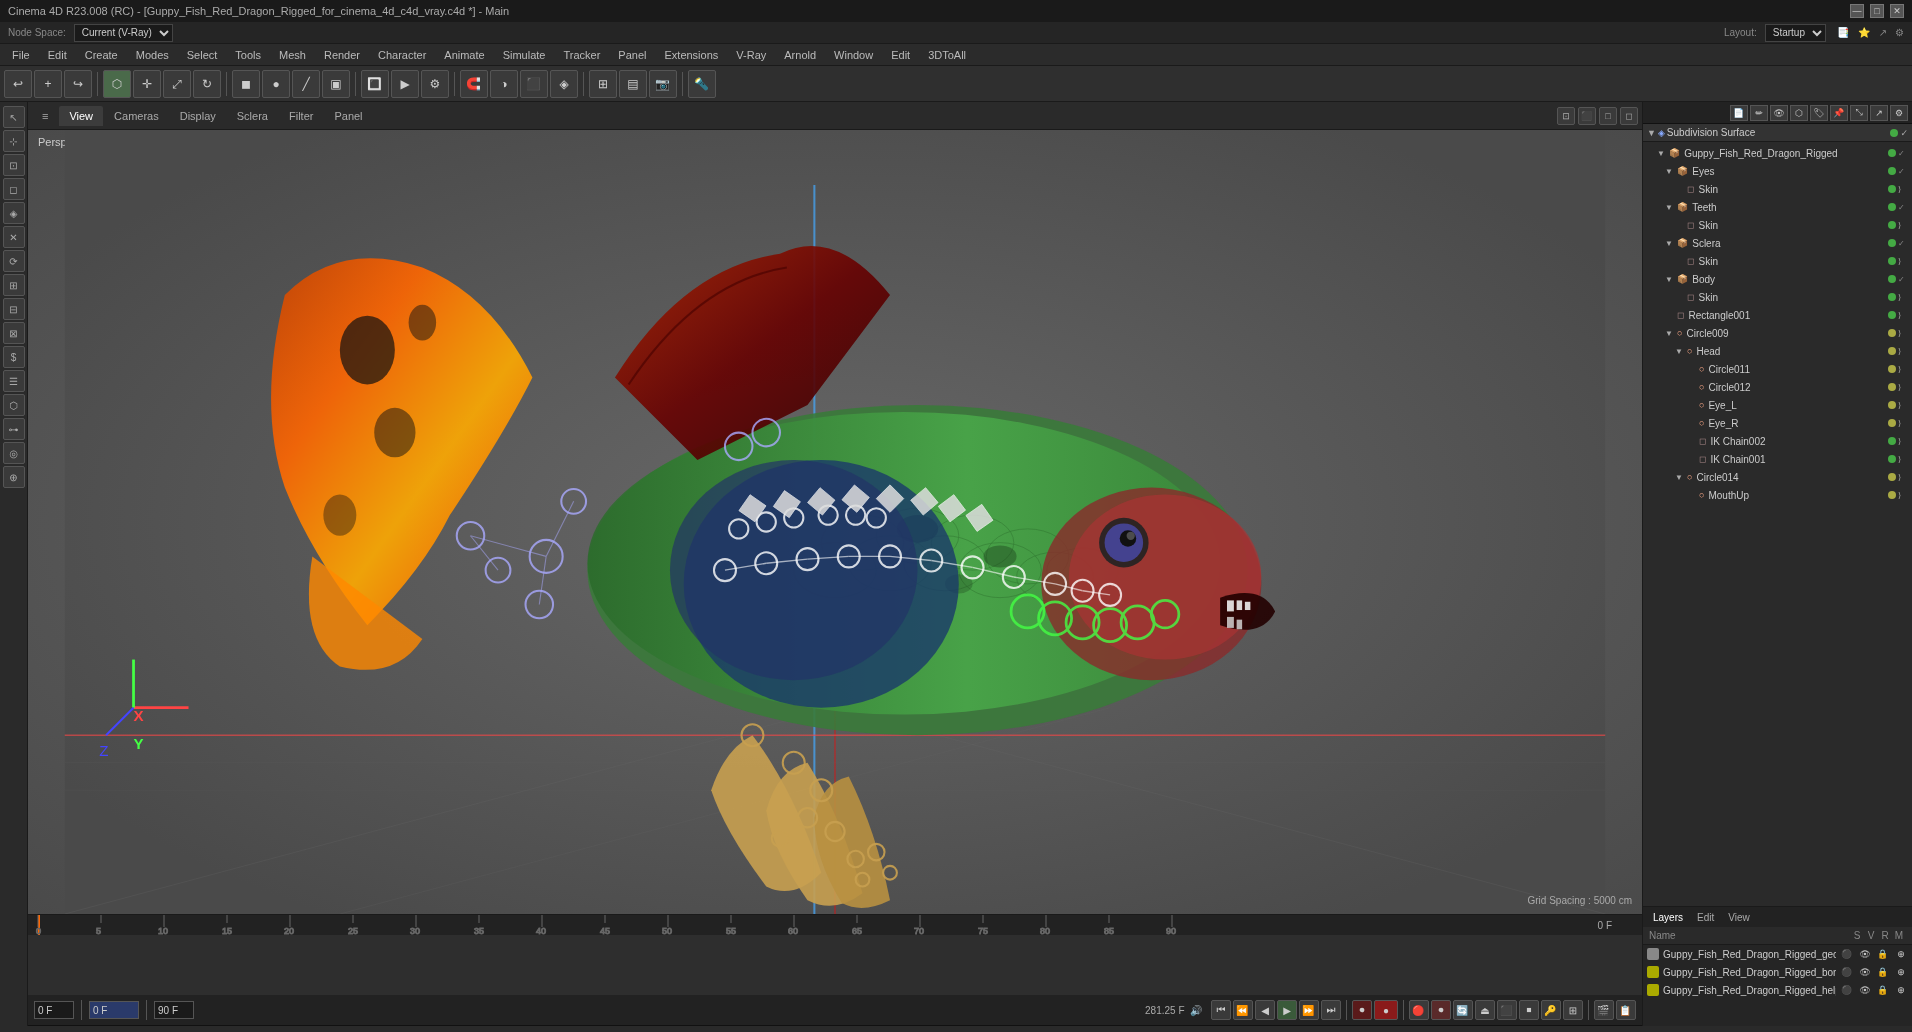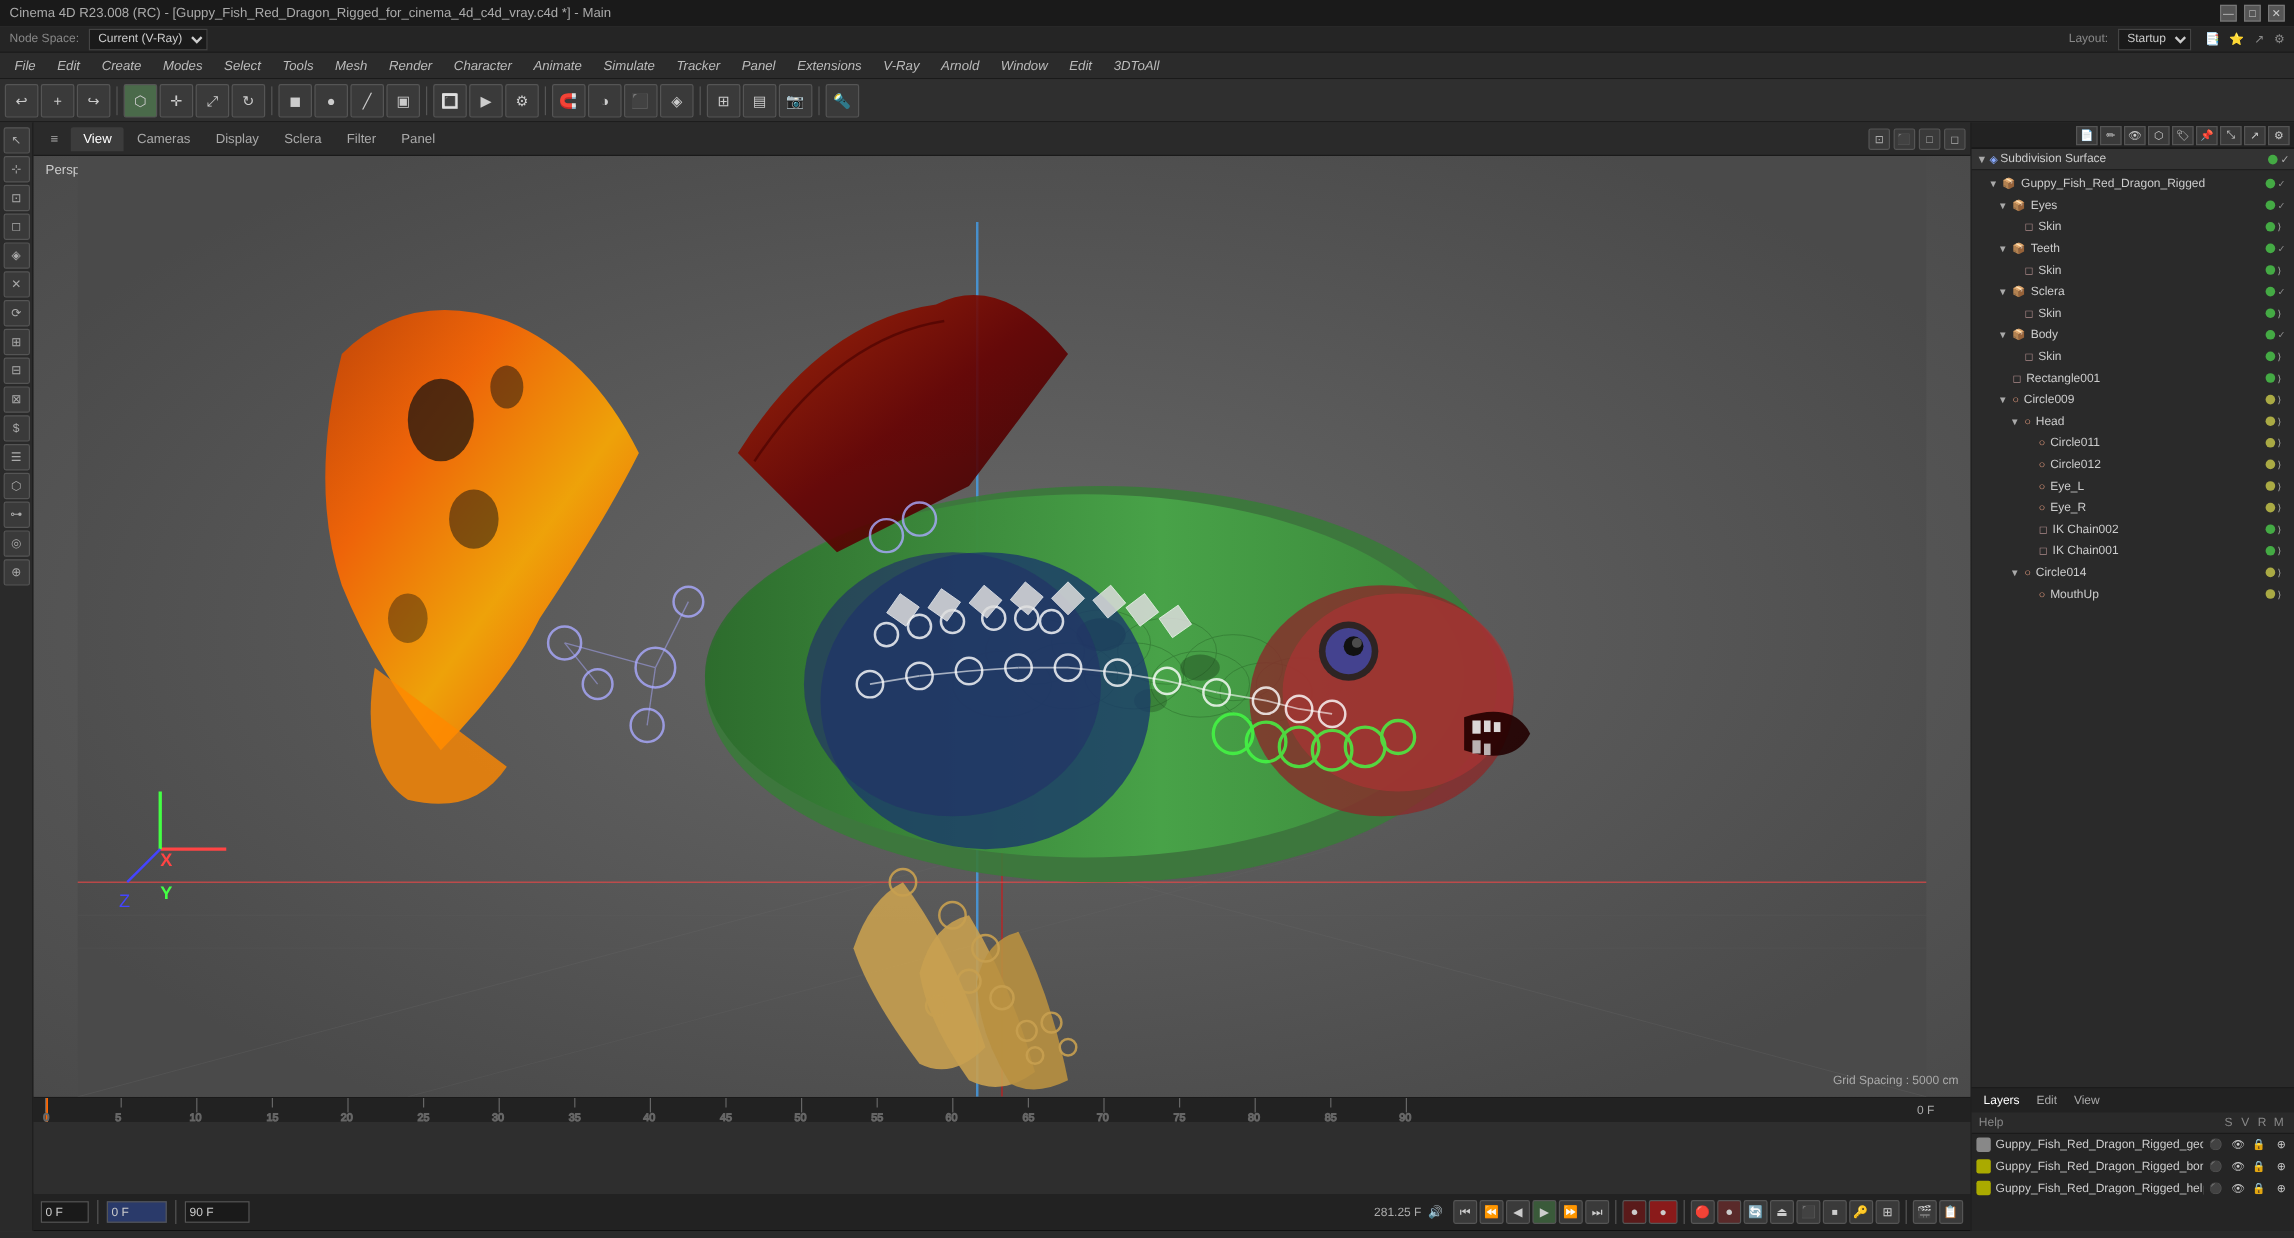"File" #menubar { font-style: italic -> none }
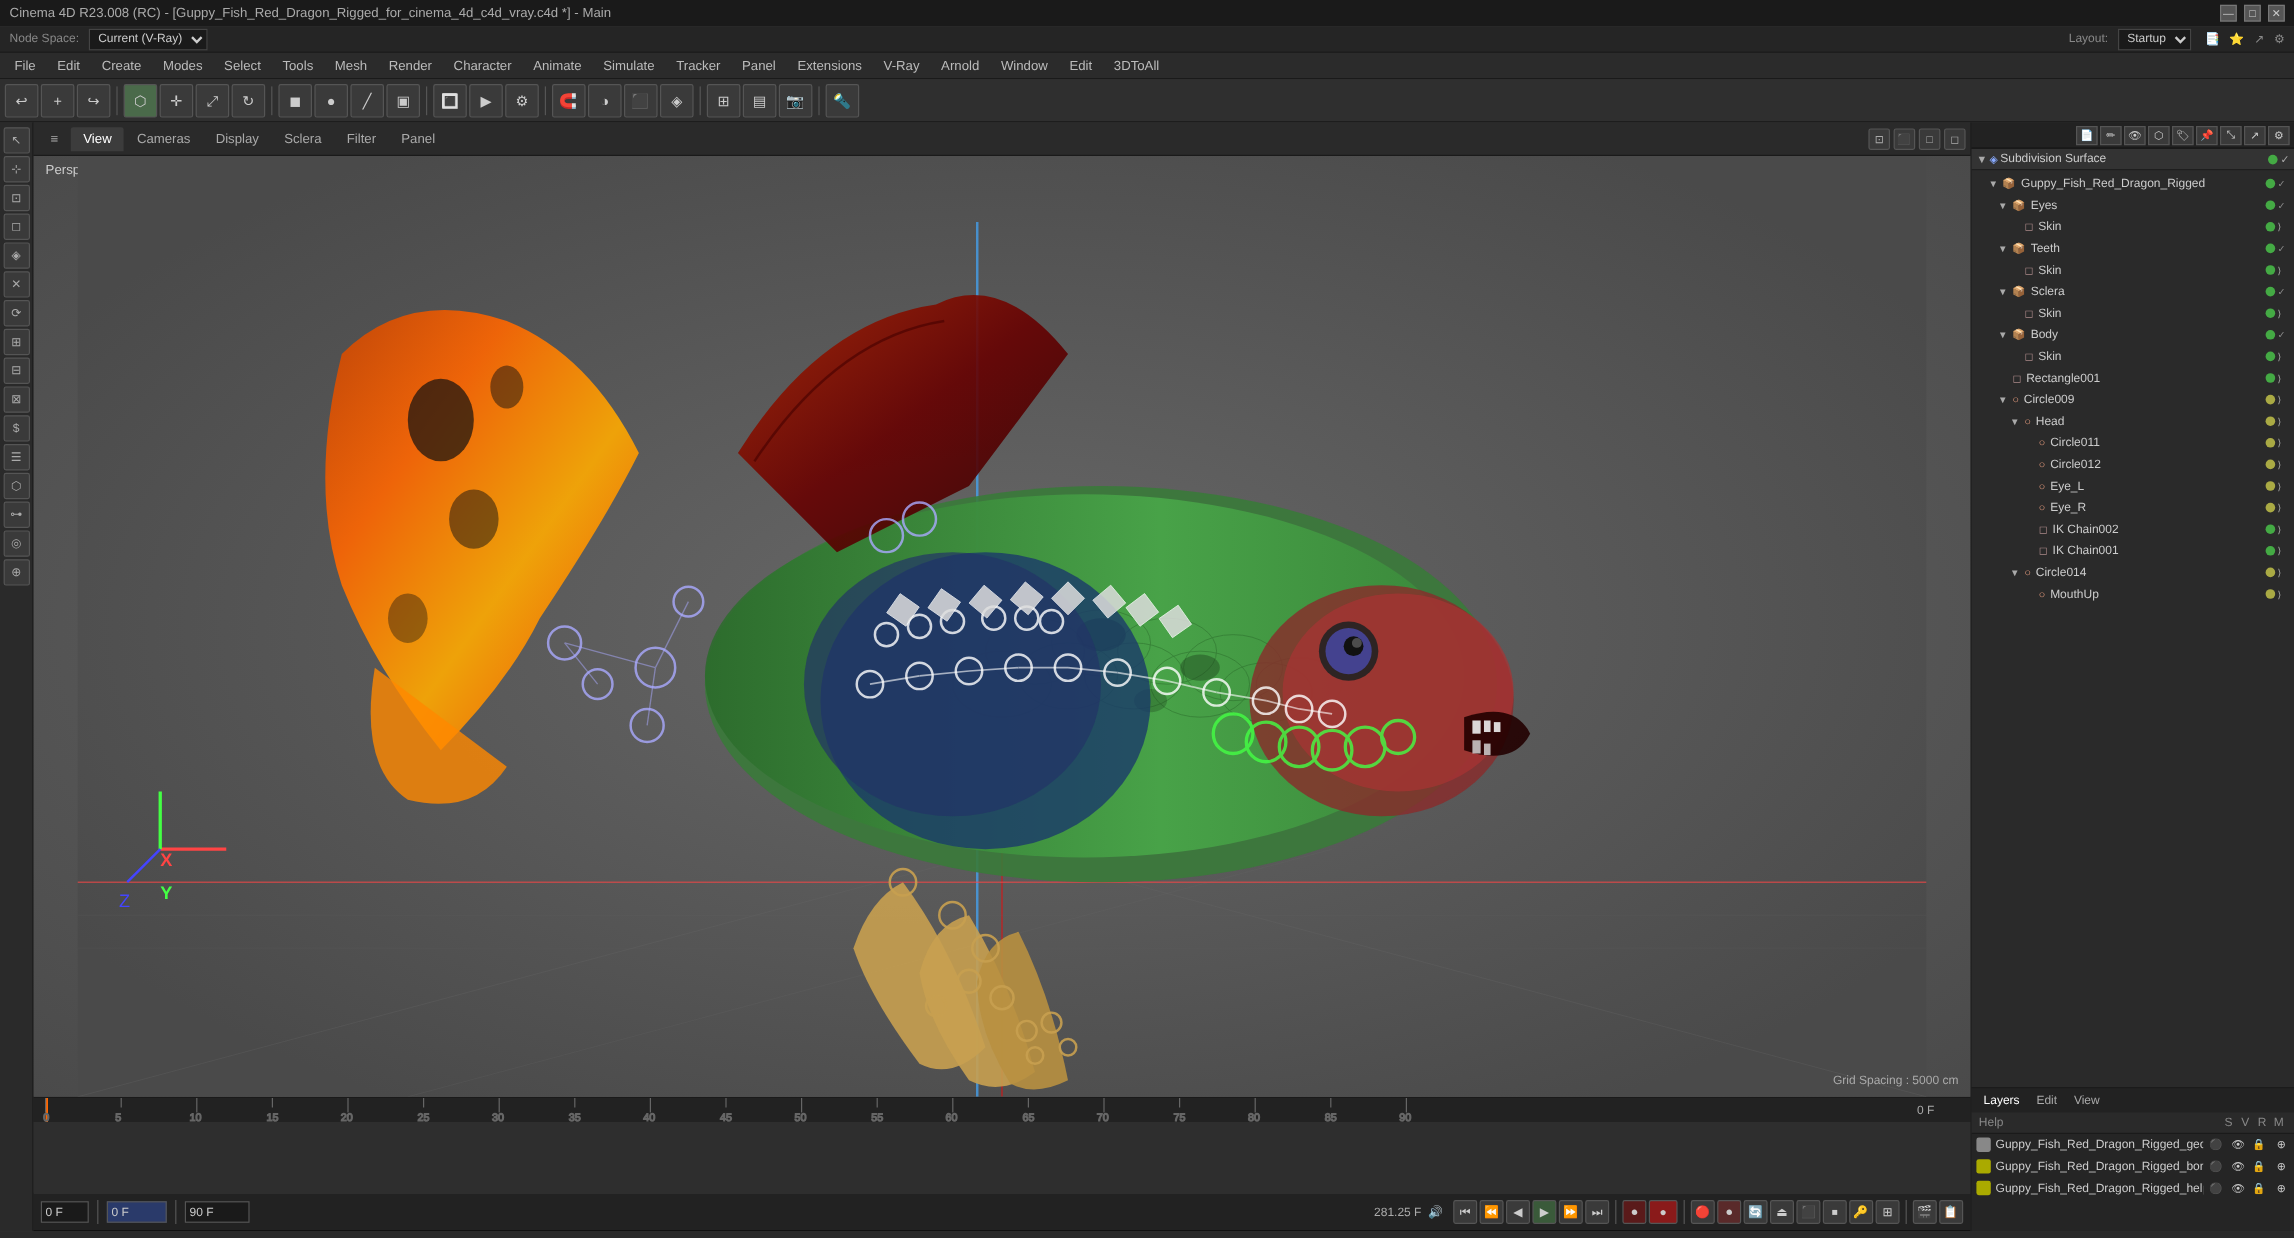"Help" span { text: Help -> Name }
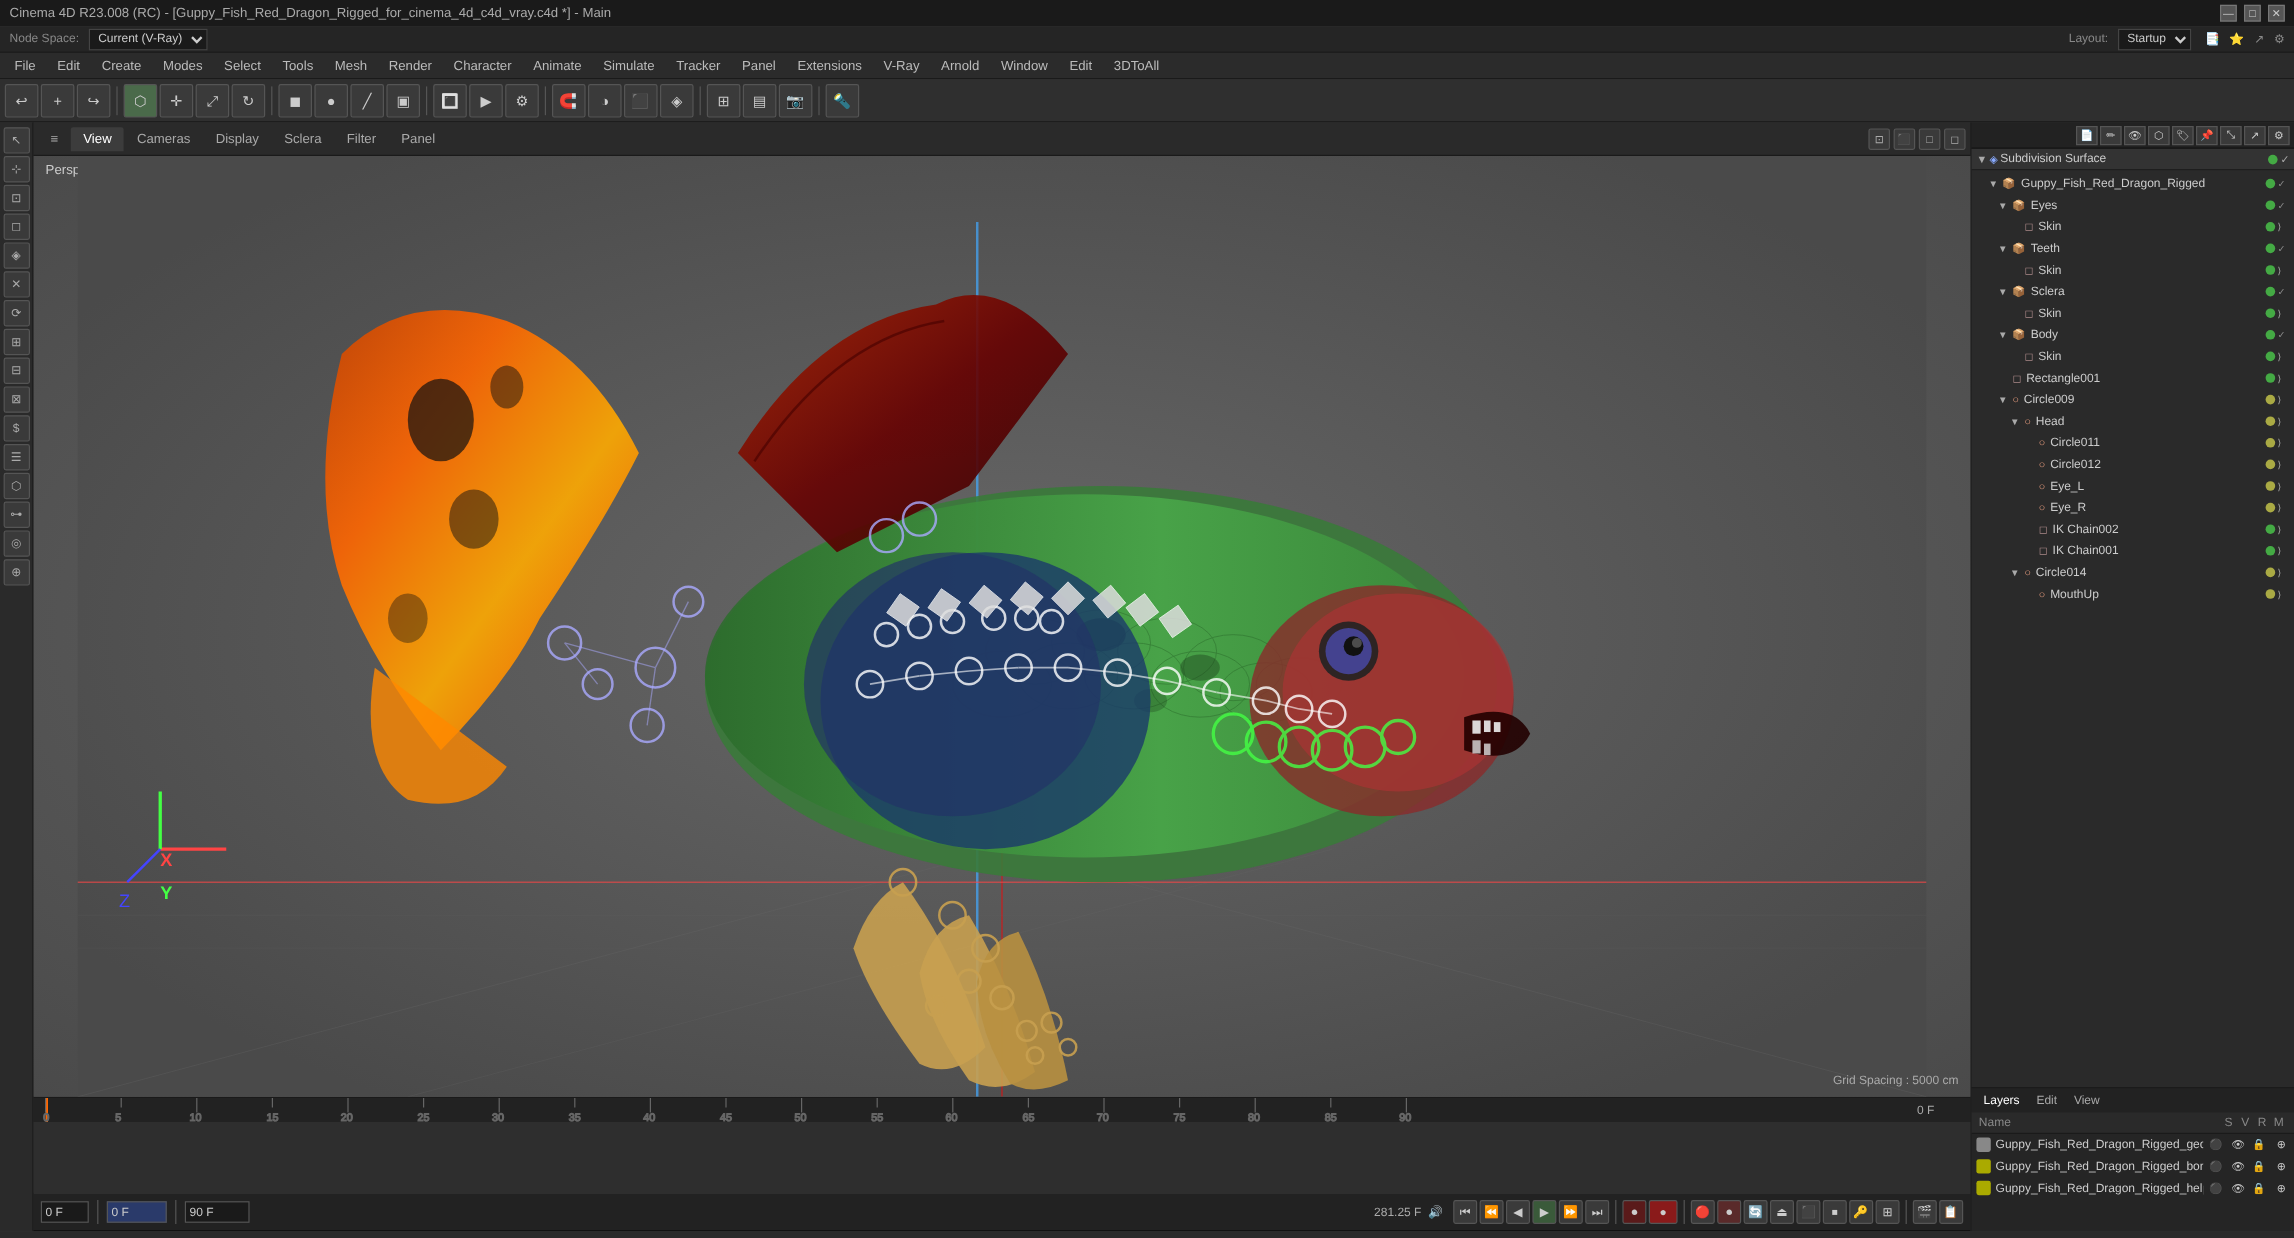"90 F" input.frame-input { width: 54px -> 40px }
